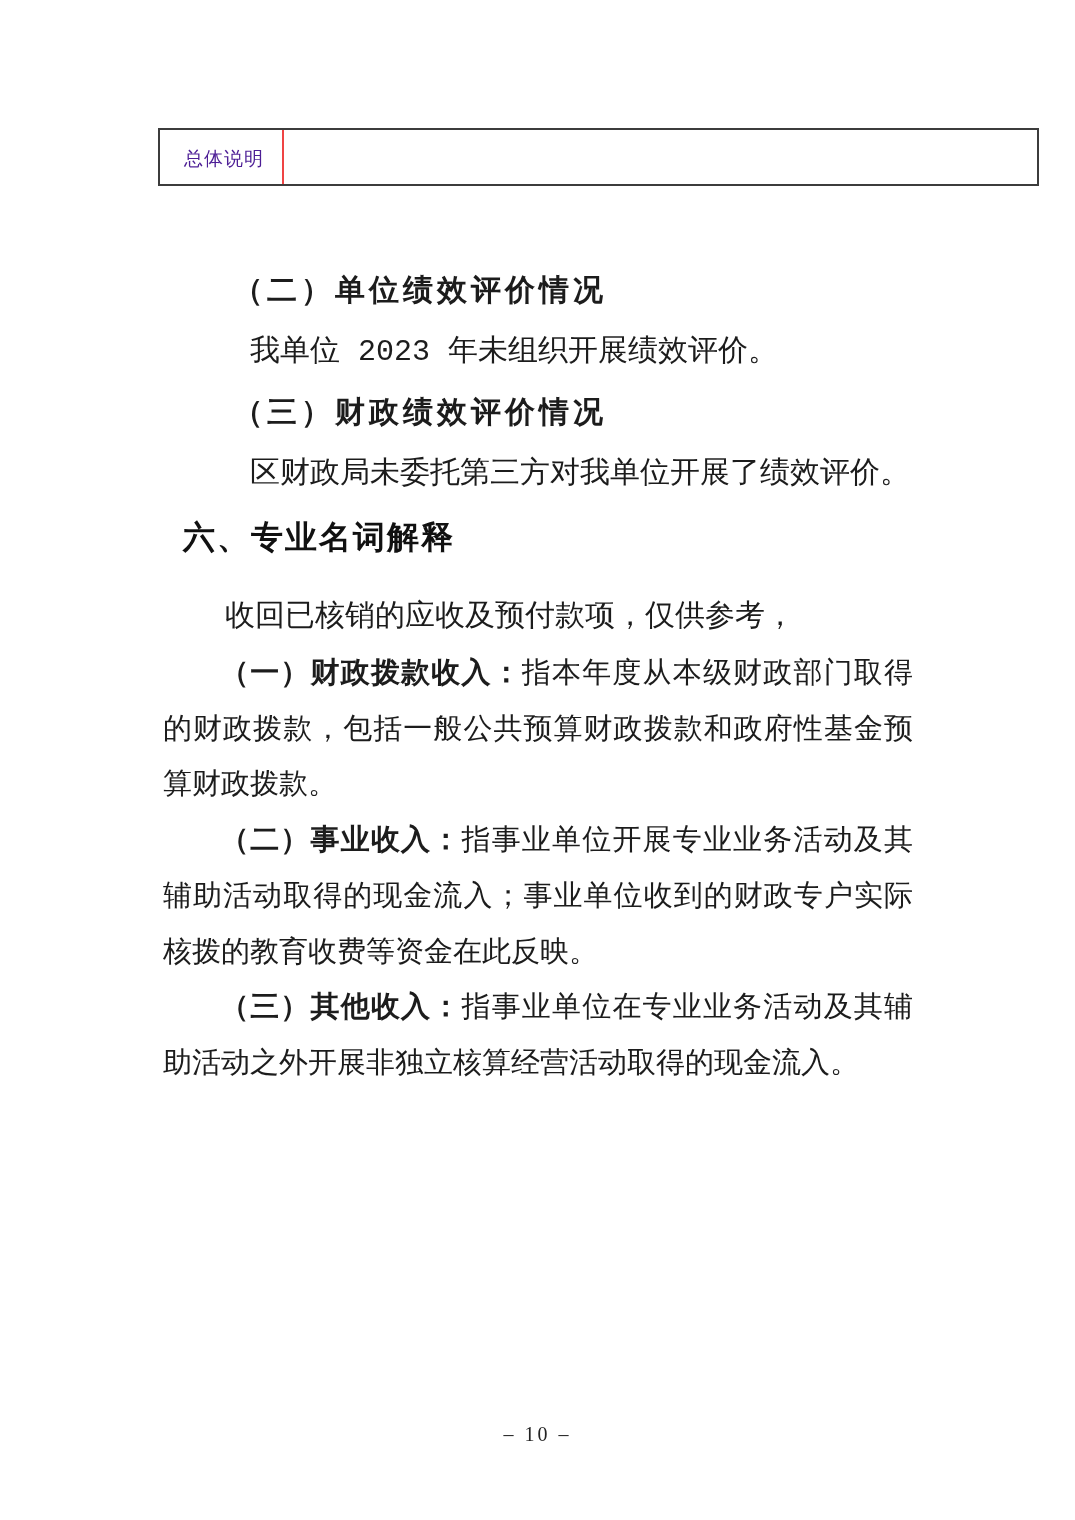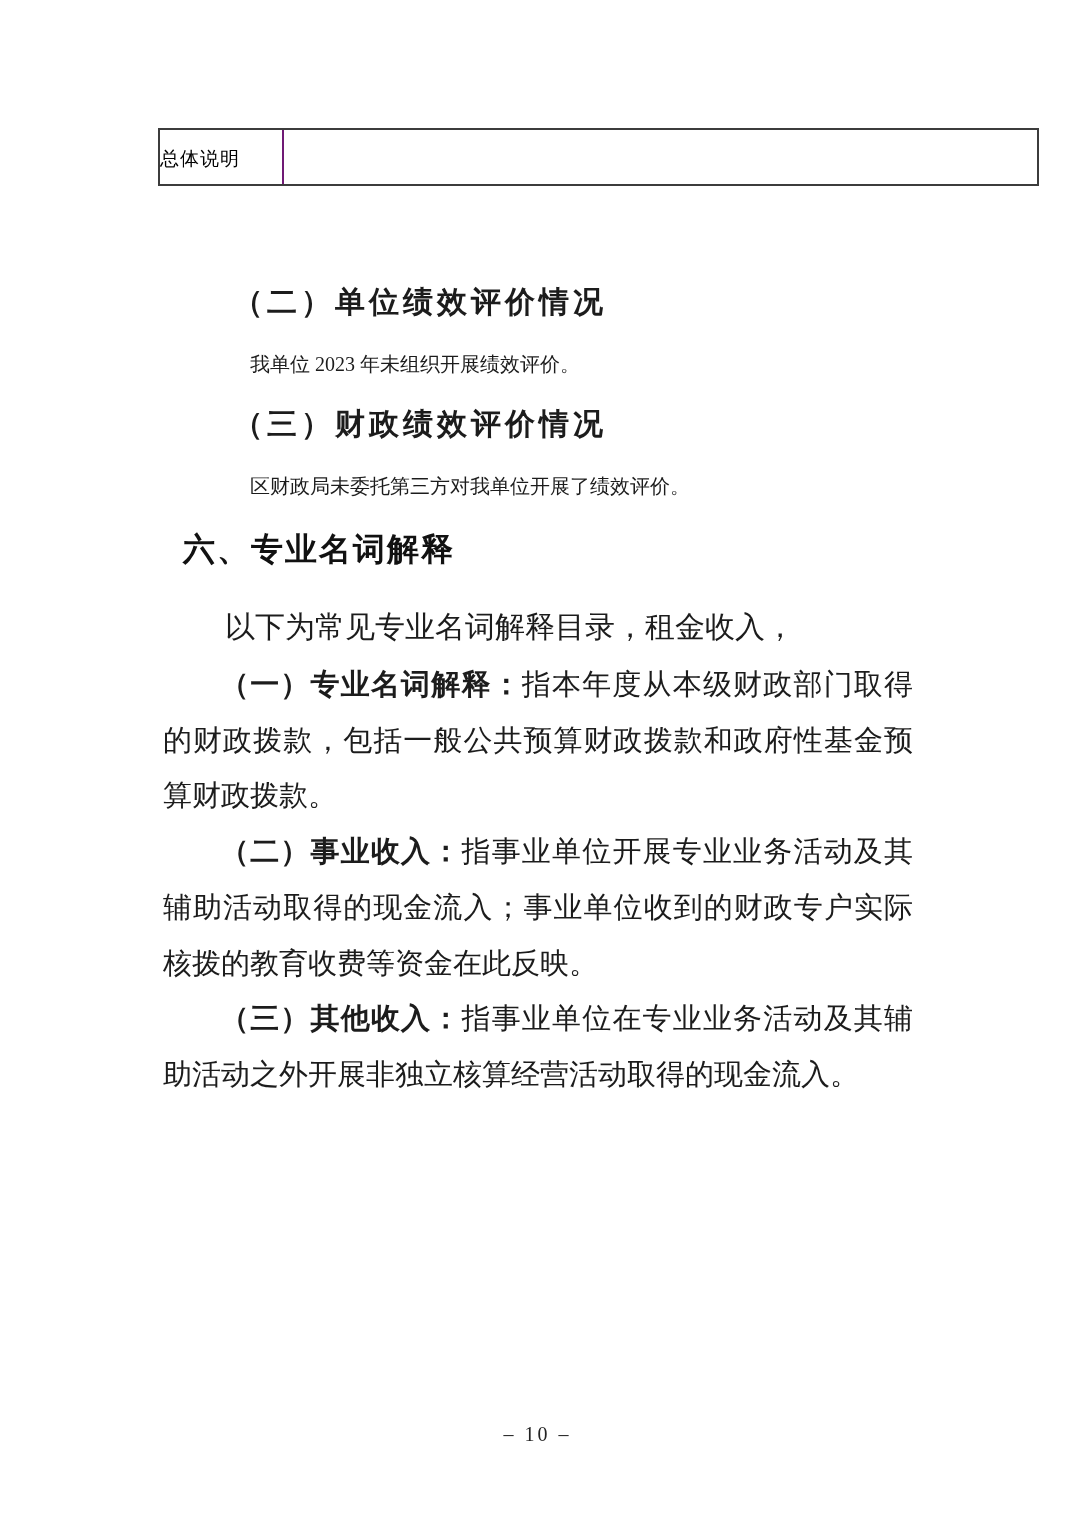"总体说明" .summary-table .cell-label { border-right: 2px solid #701a75 -> 2px solid #ef4444; color: #000000 -> #4c1d95; padding: 6px 6px 2px 0 -> 6px 6px 2px 24px }
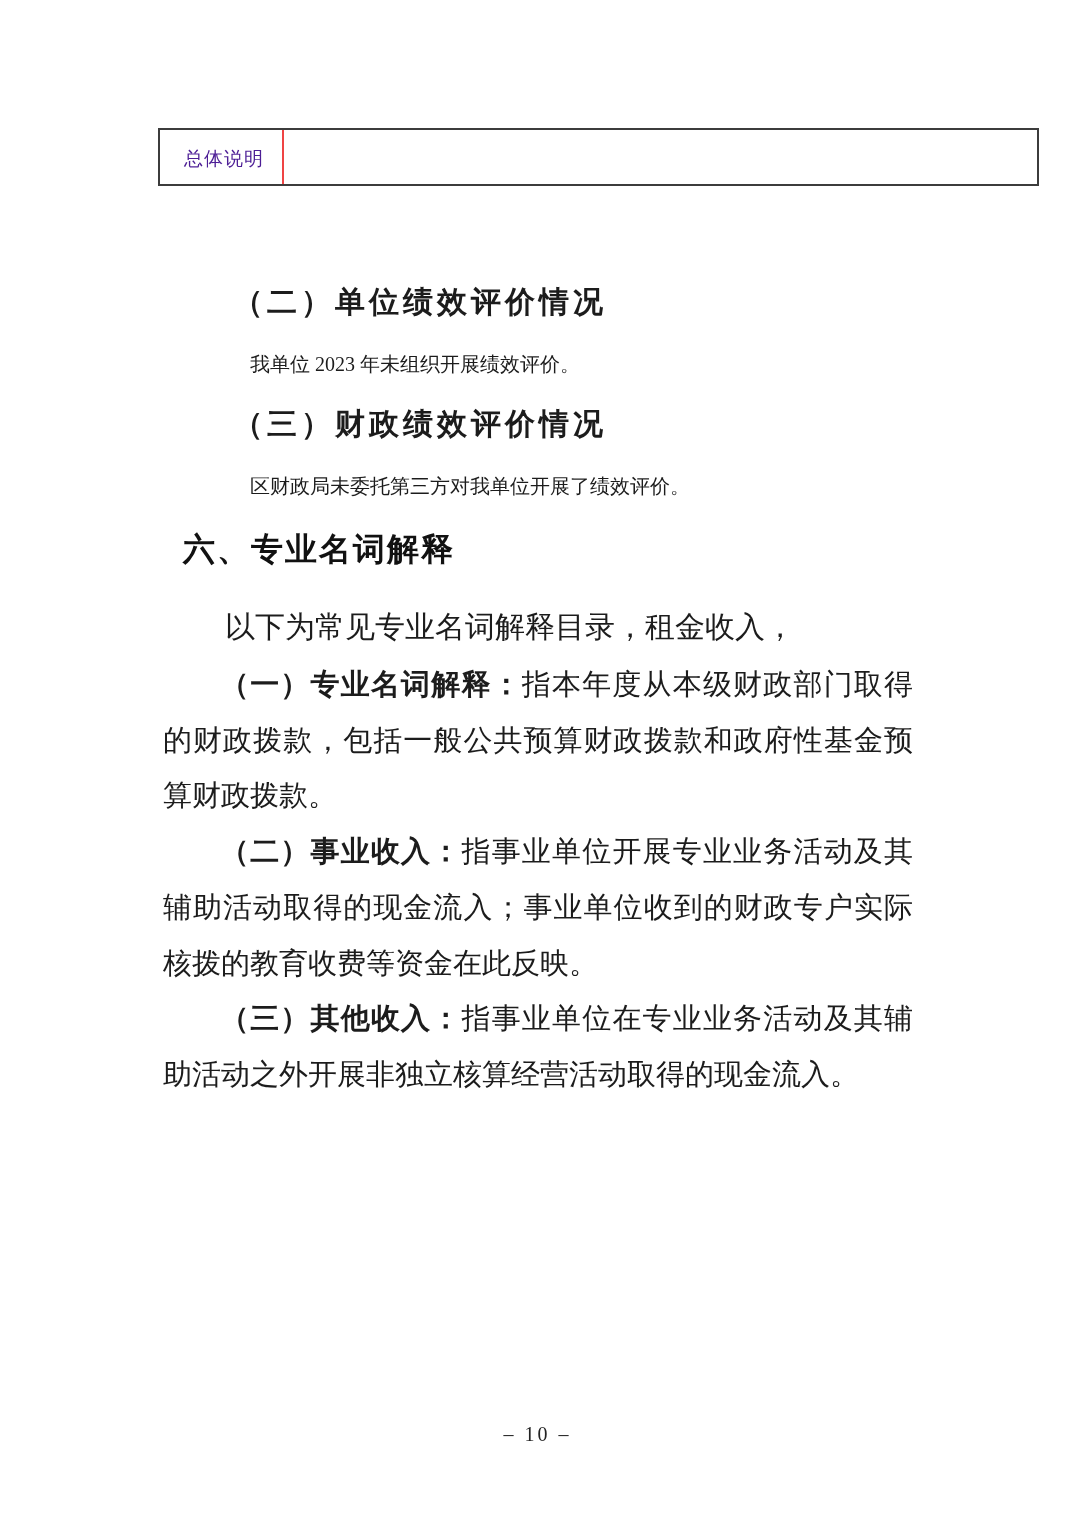"（二）单位绩效评价情况" .h2 { margin-top: 12px -> none }
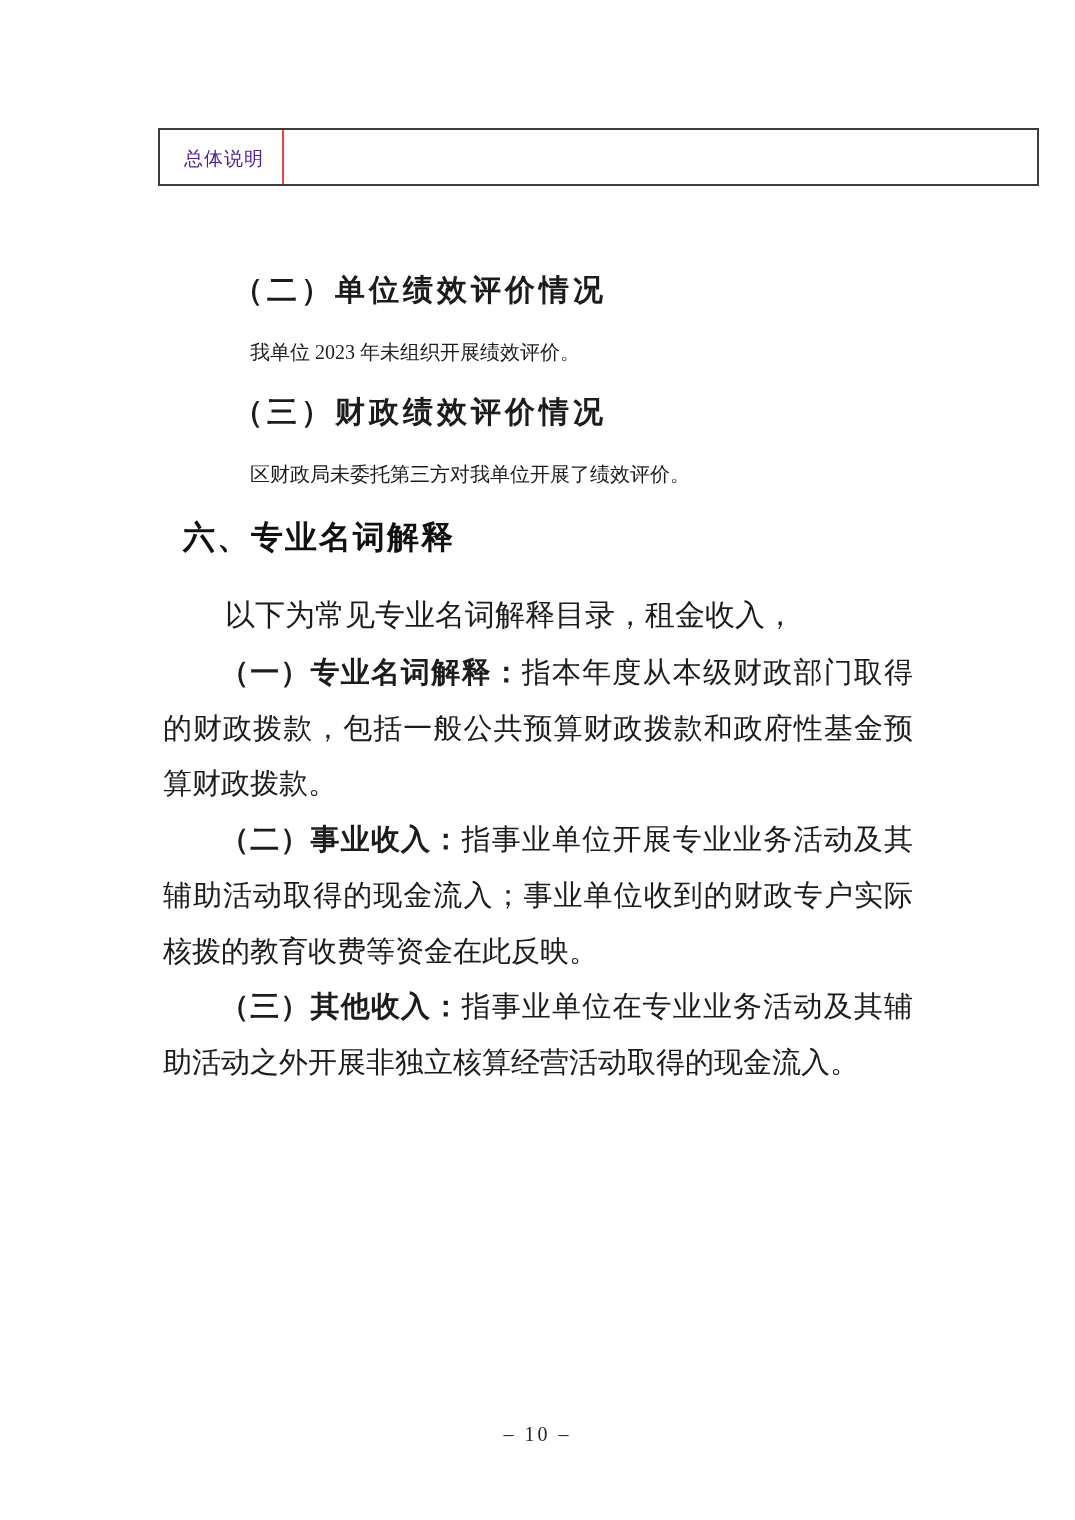"我单位 2023 年未组织开展绩效评价。" .plain-para { font-family: none -> Liberation Mono, monospace; font-size: 20px -> 30px }
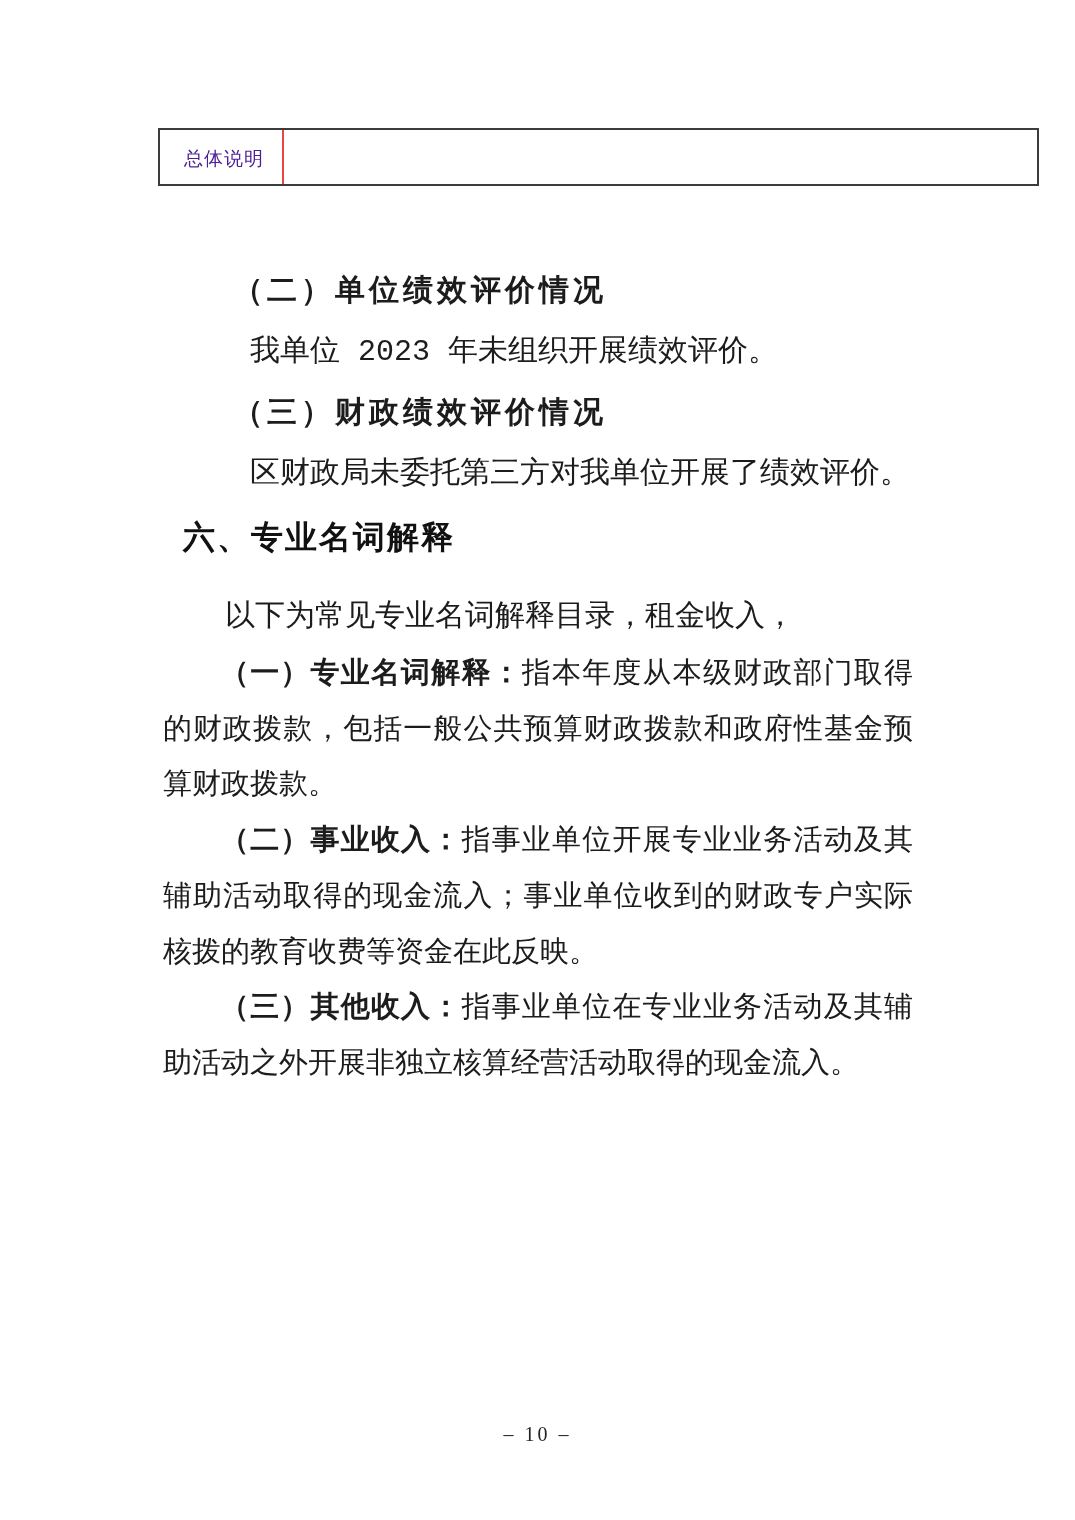"以下为常见专业名词解释目录，租金收入，" div.intro-para { text: 以下为常见专业名词解释目录，租金收入 -> 收回已核销的应收及预付款项，仅供参考 }
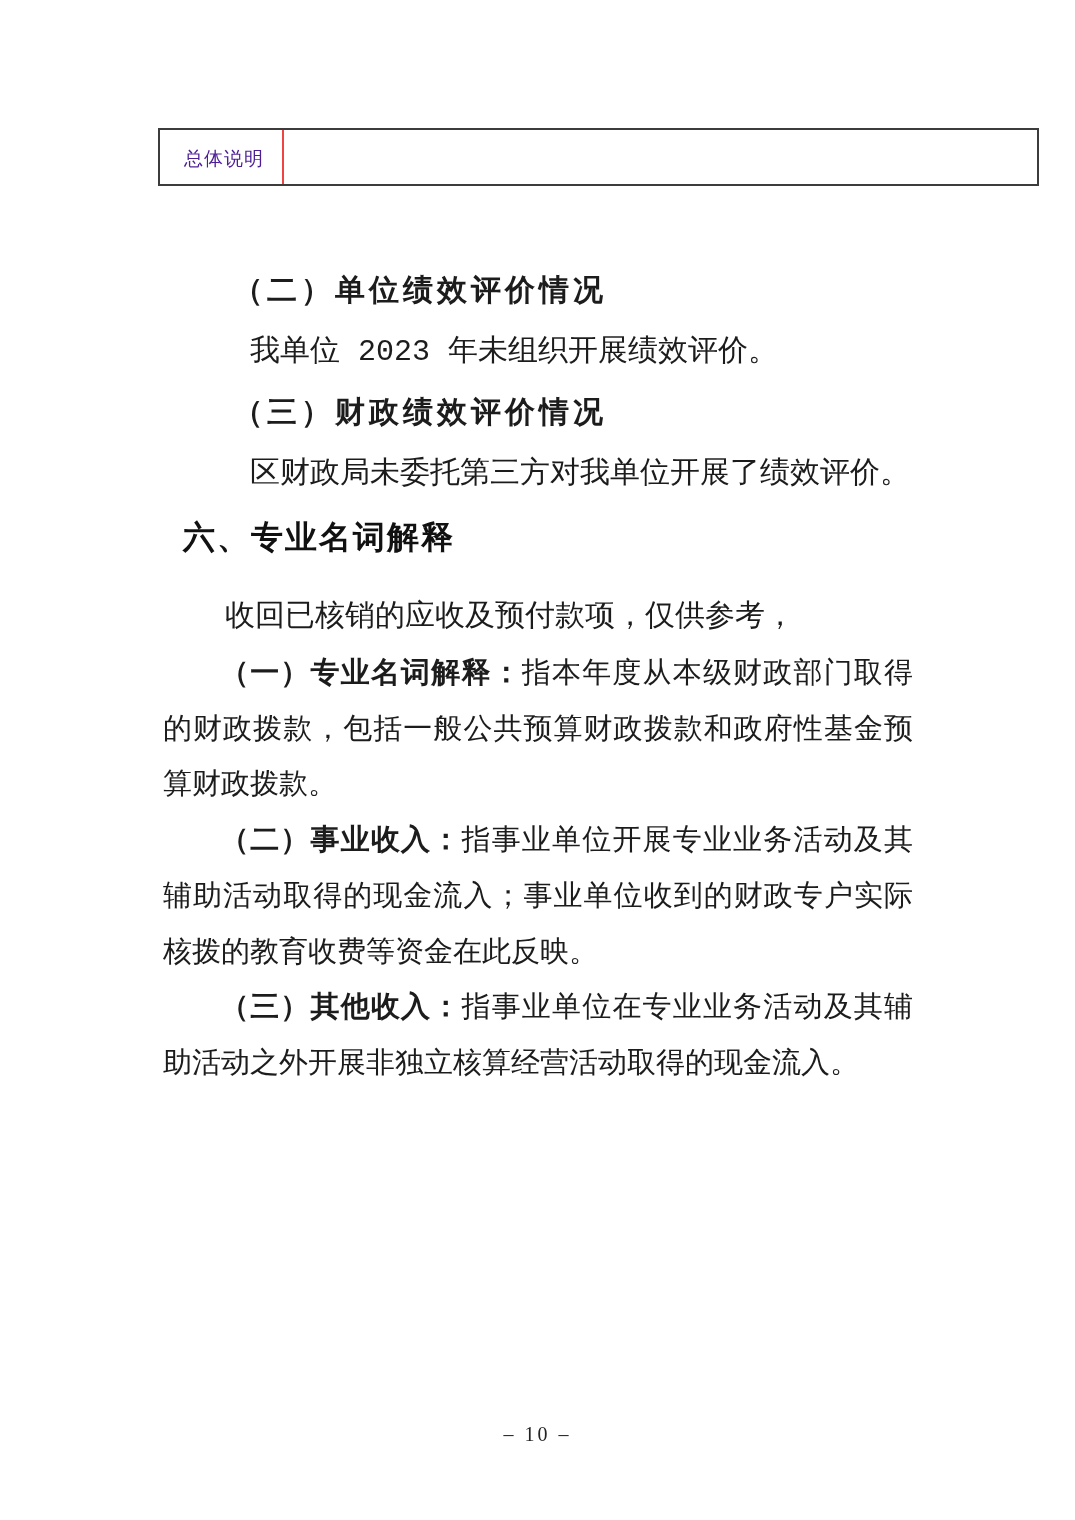"（一）专业名词解释：" span.term-label { text: 专业名词解释 -> 财政拨款收入 }
